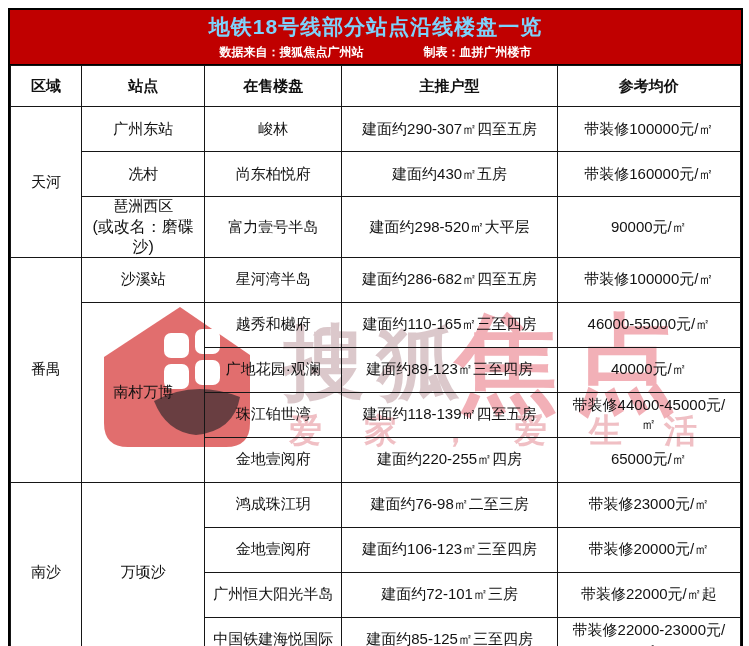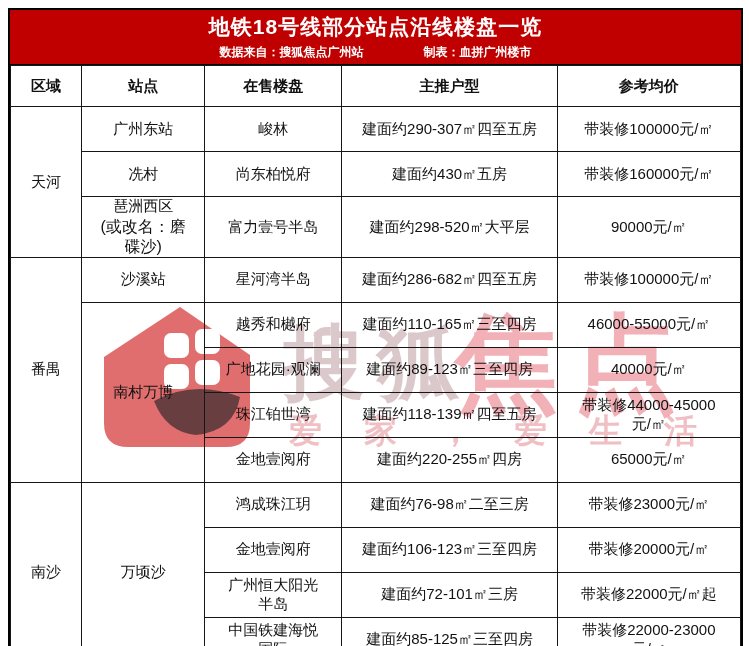"地铁18号线部分站点沿线楼盘一览" .banner-title { color: #ffffff -> #7dd3fc }
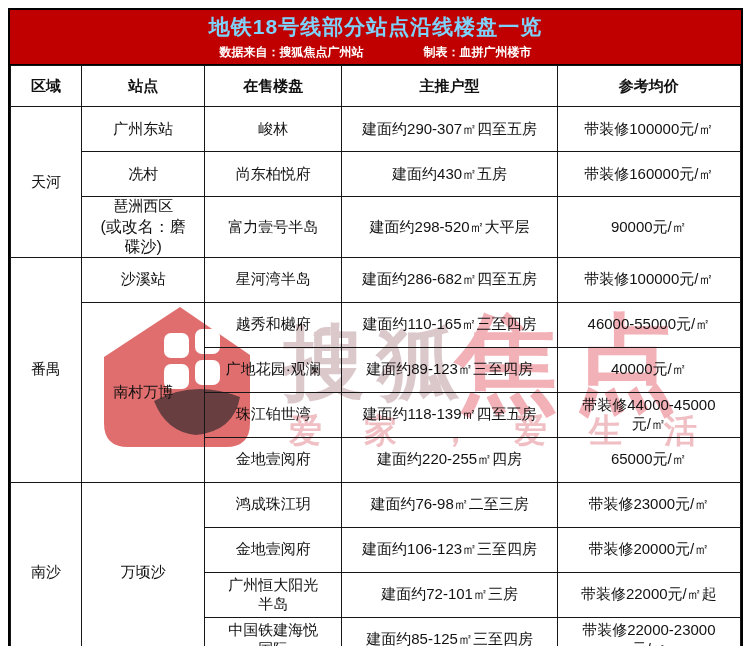"区域" th,td { padding: 0 16px -> 0 8px }
